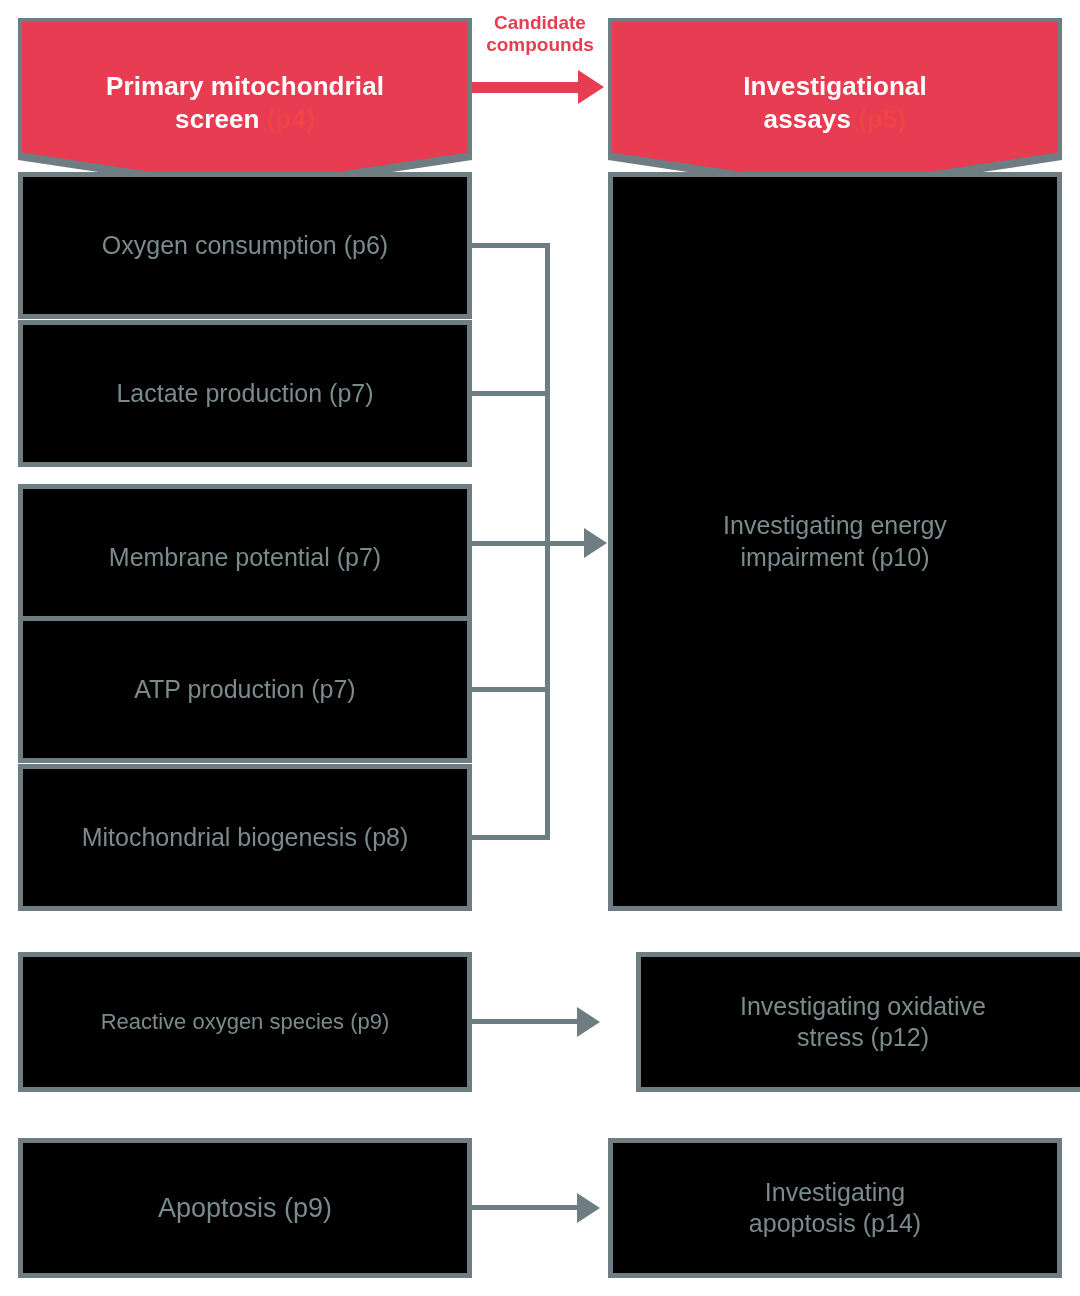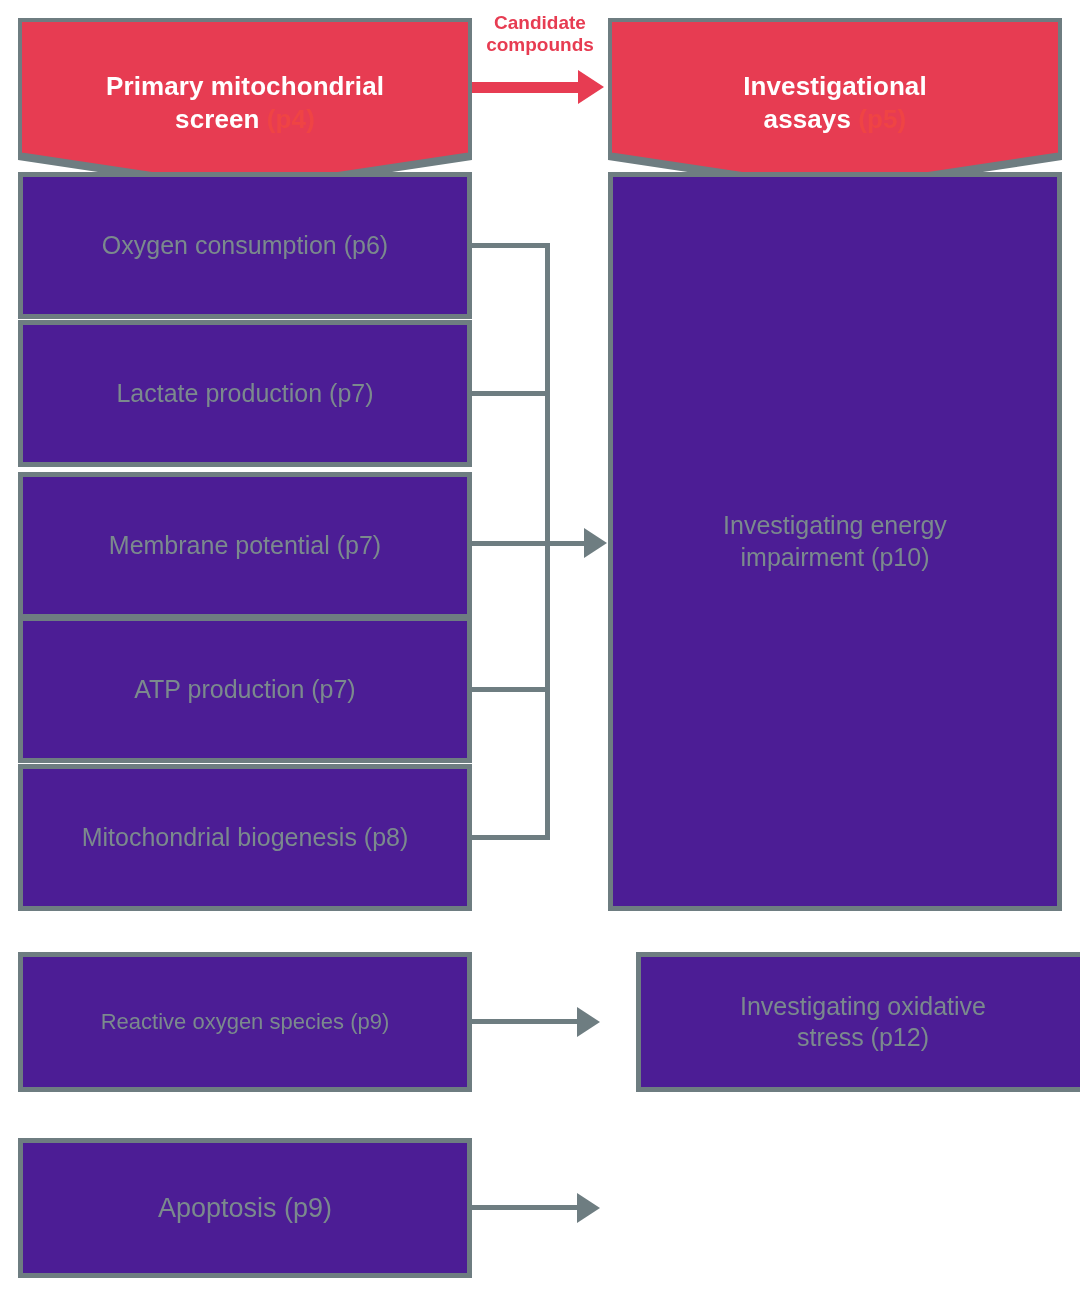"Oxygen consumption (p6)" .box { background: #4c1d95 -> #000000 }
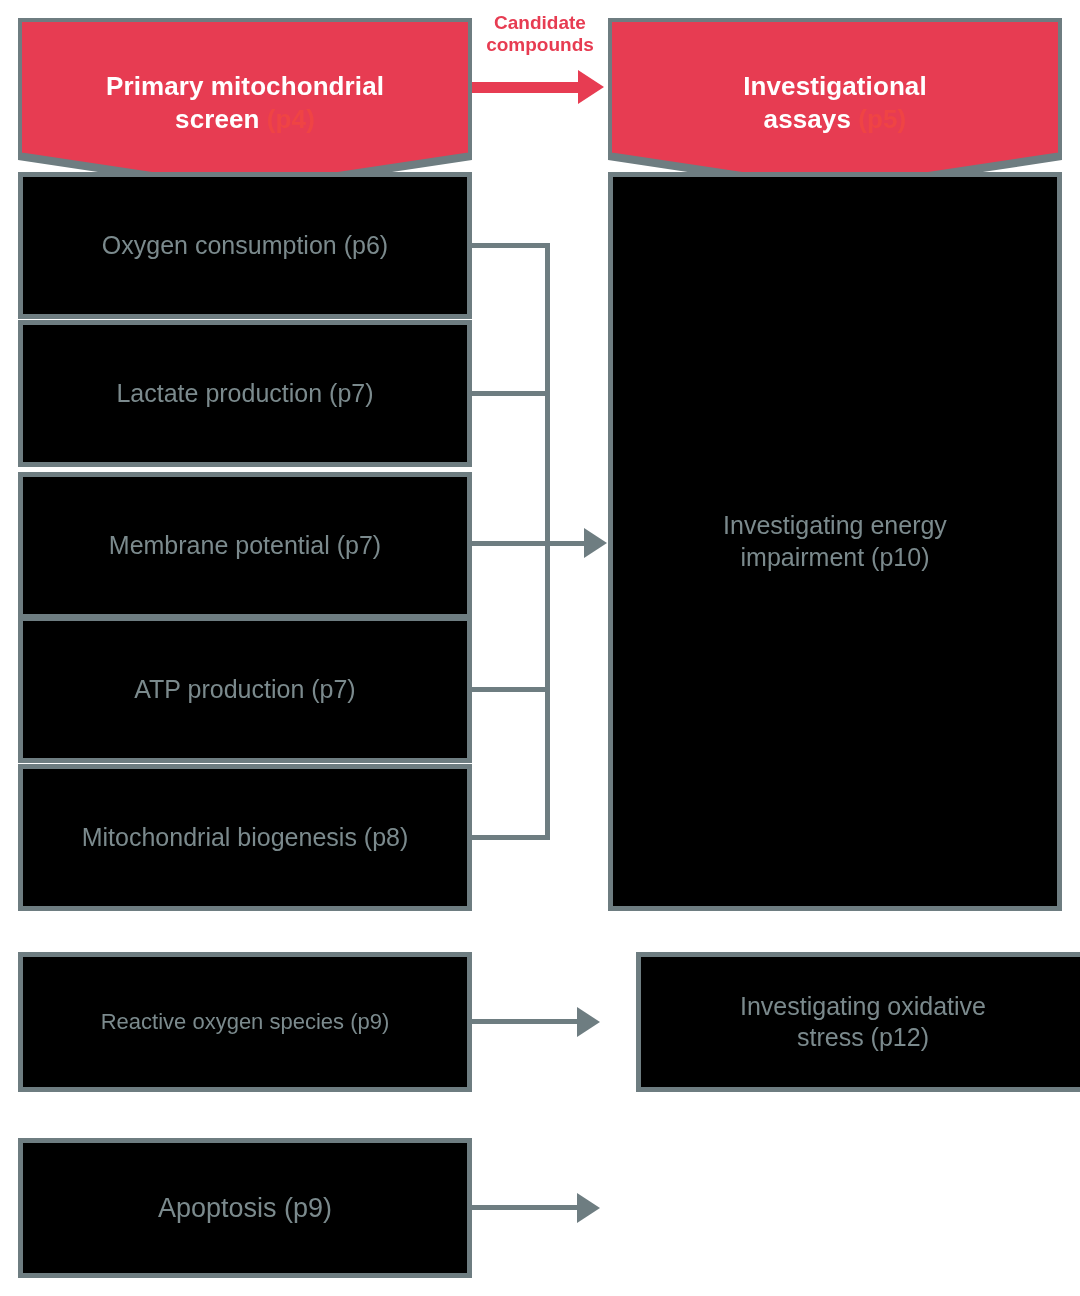"Membrane potential (p7)" div.box { top: 472px -> 484px }
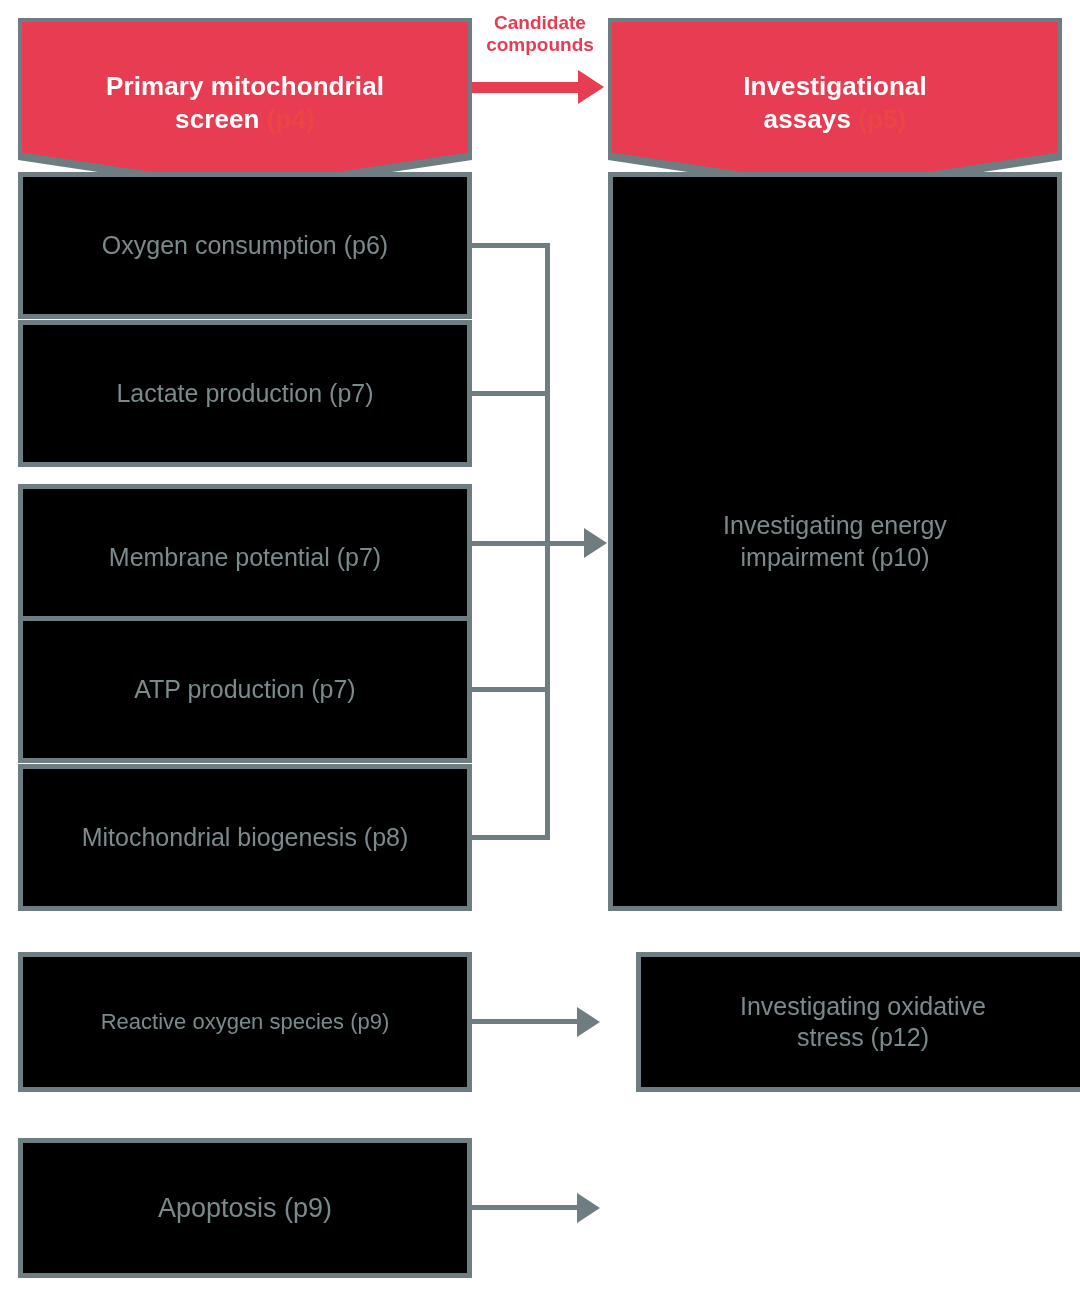"Investigating" div.box { html: none -> <div> <span> <span>Investigating</span><br> <span>apoptosis (p14)</span> </span> </div> }
